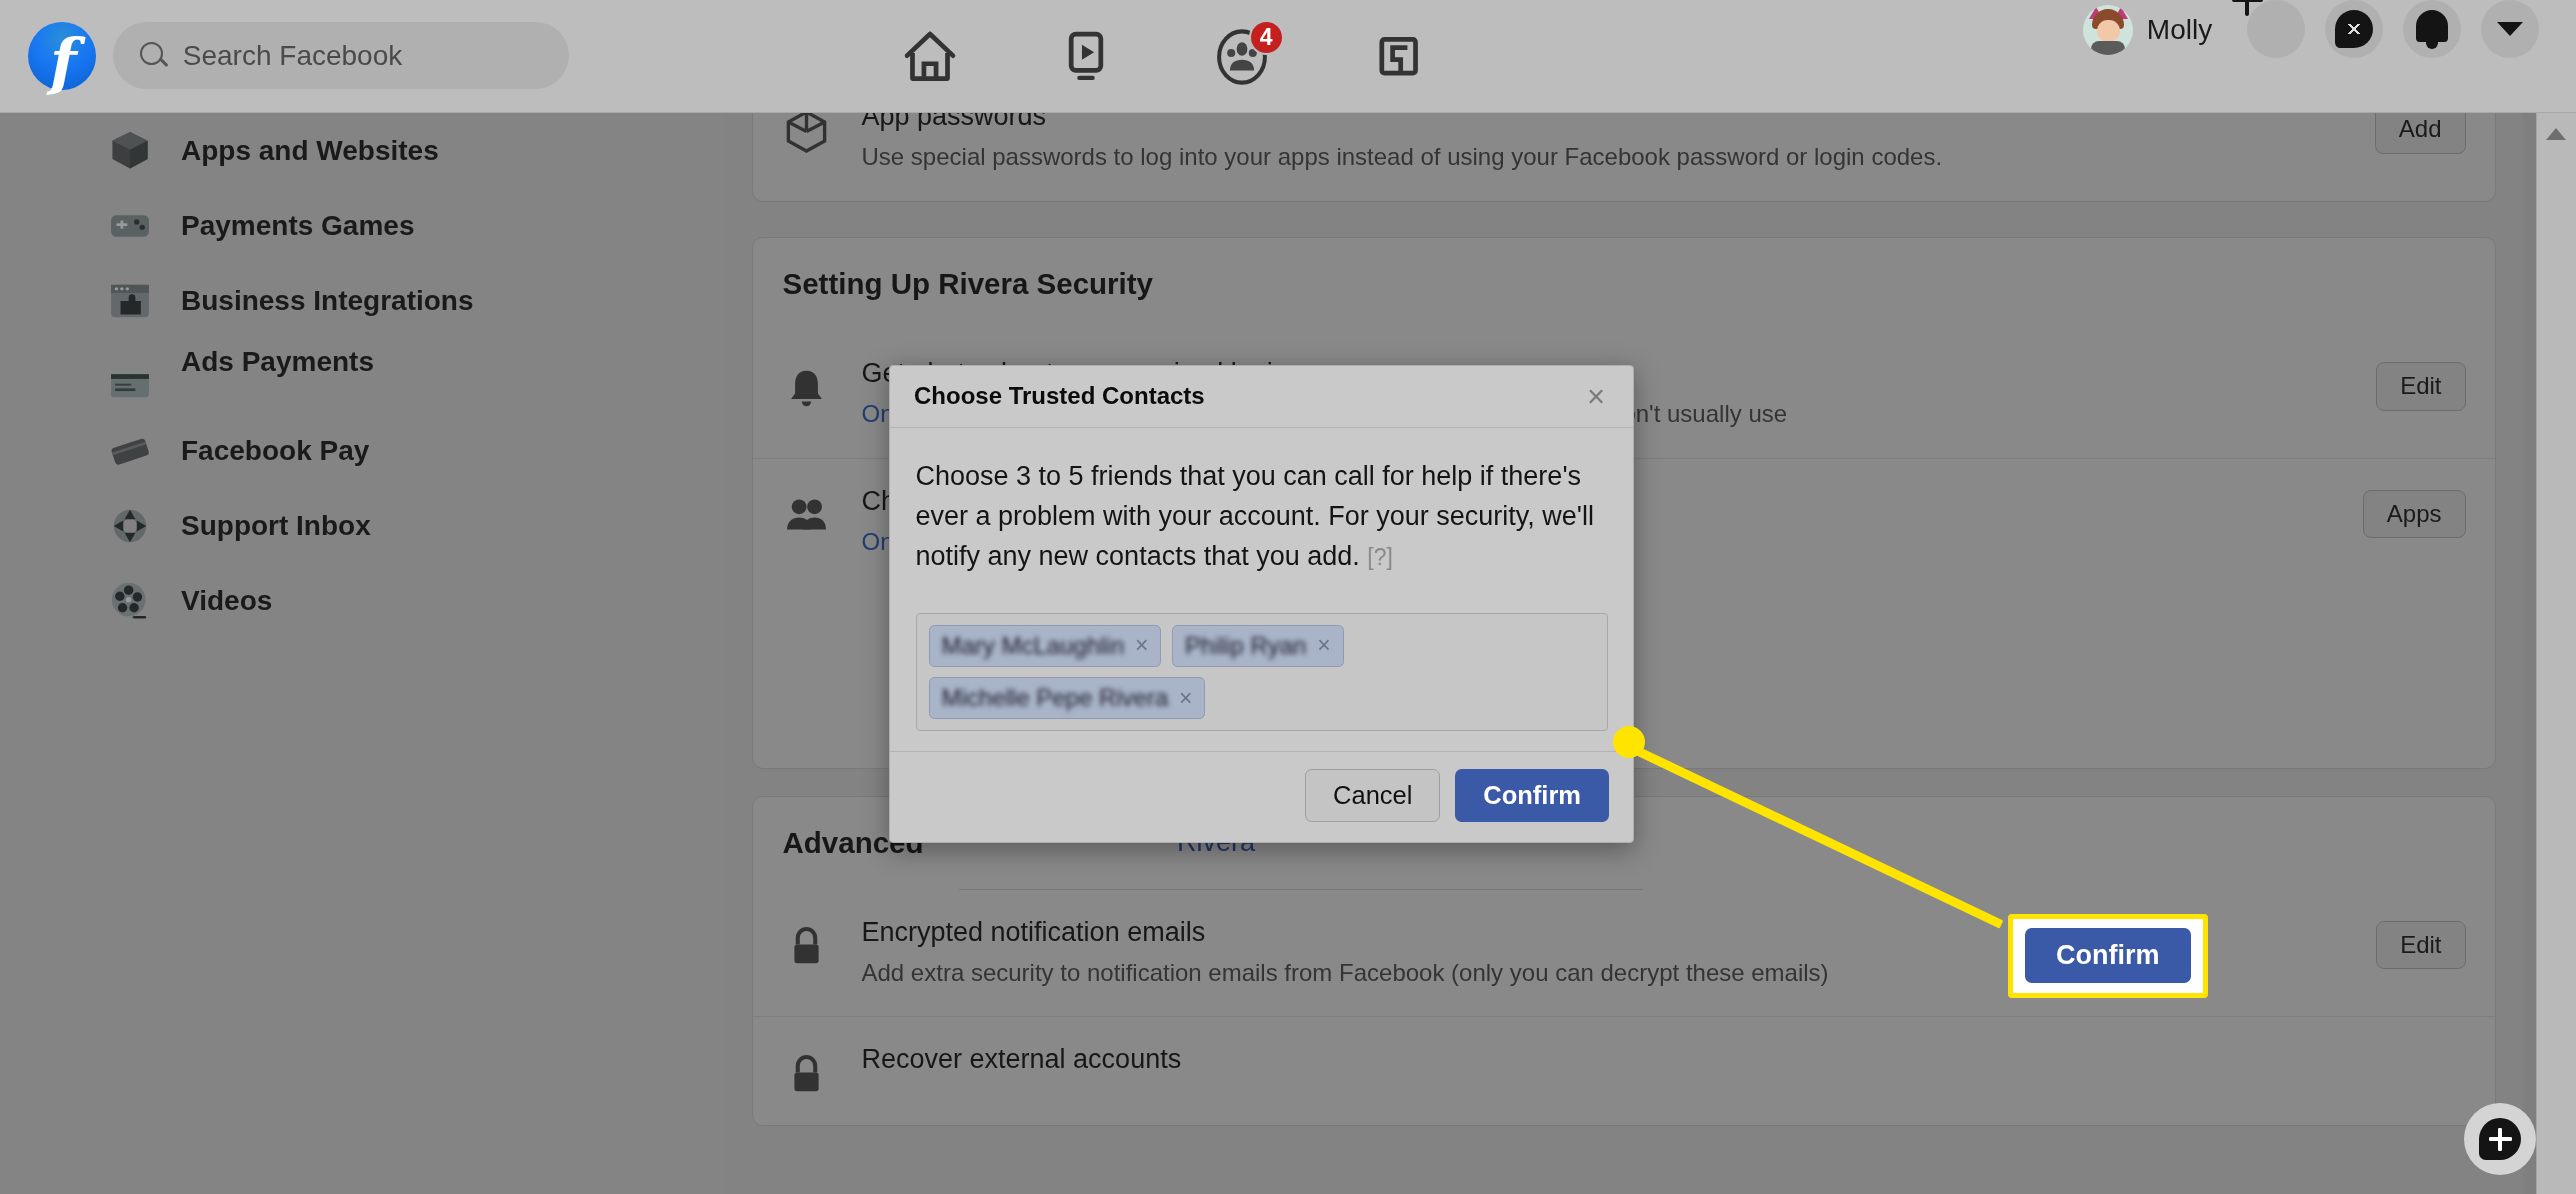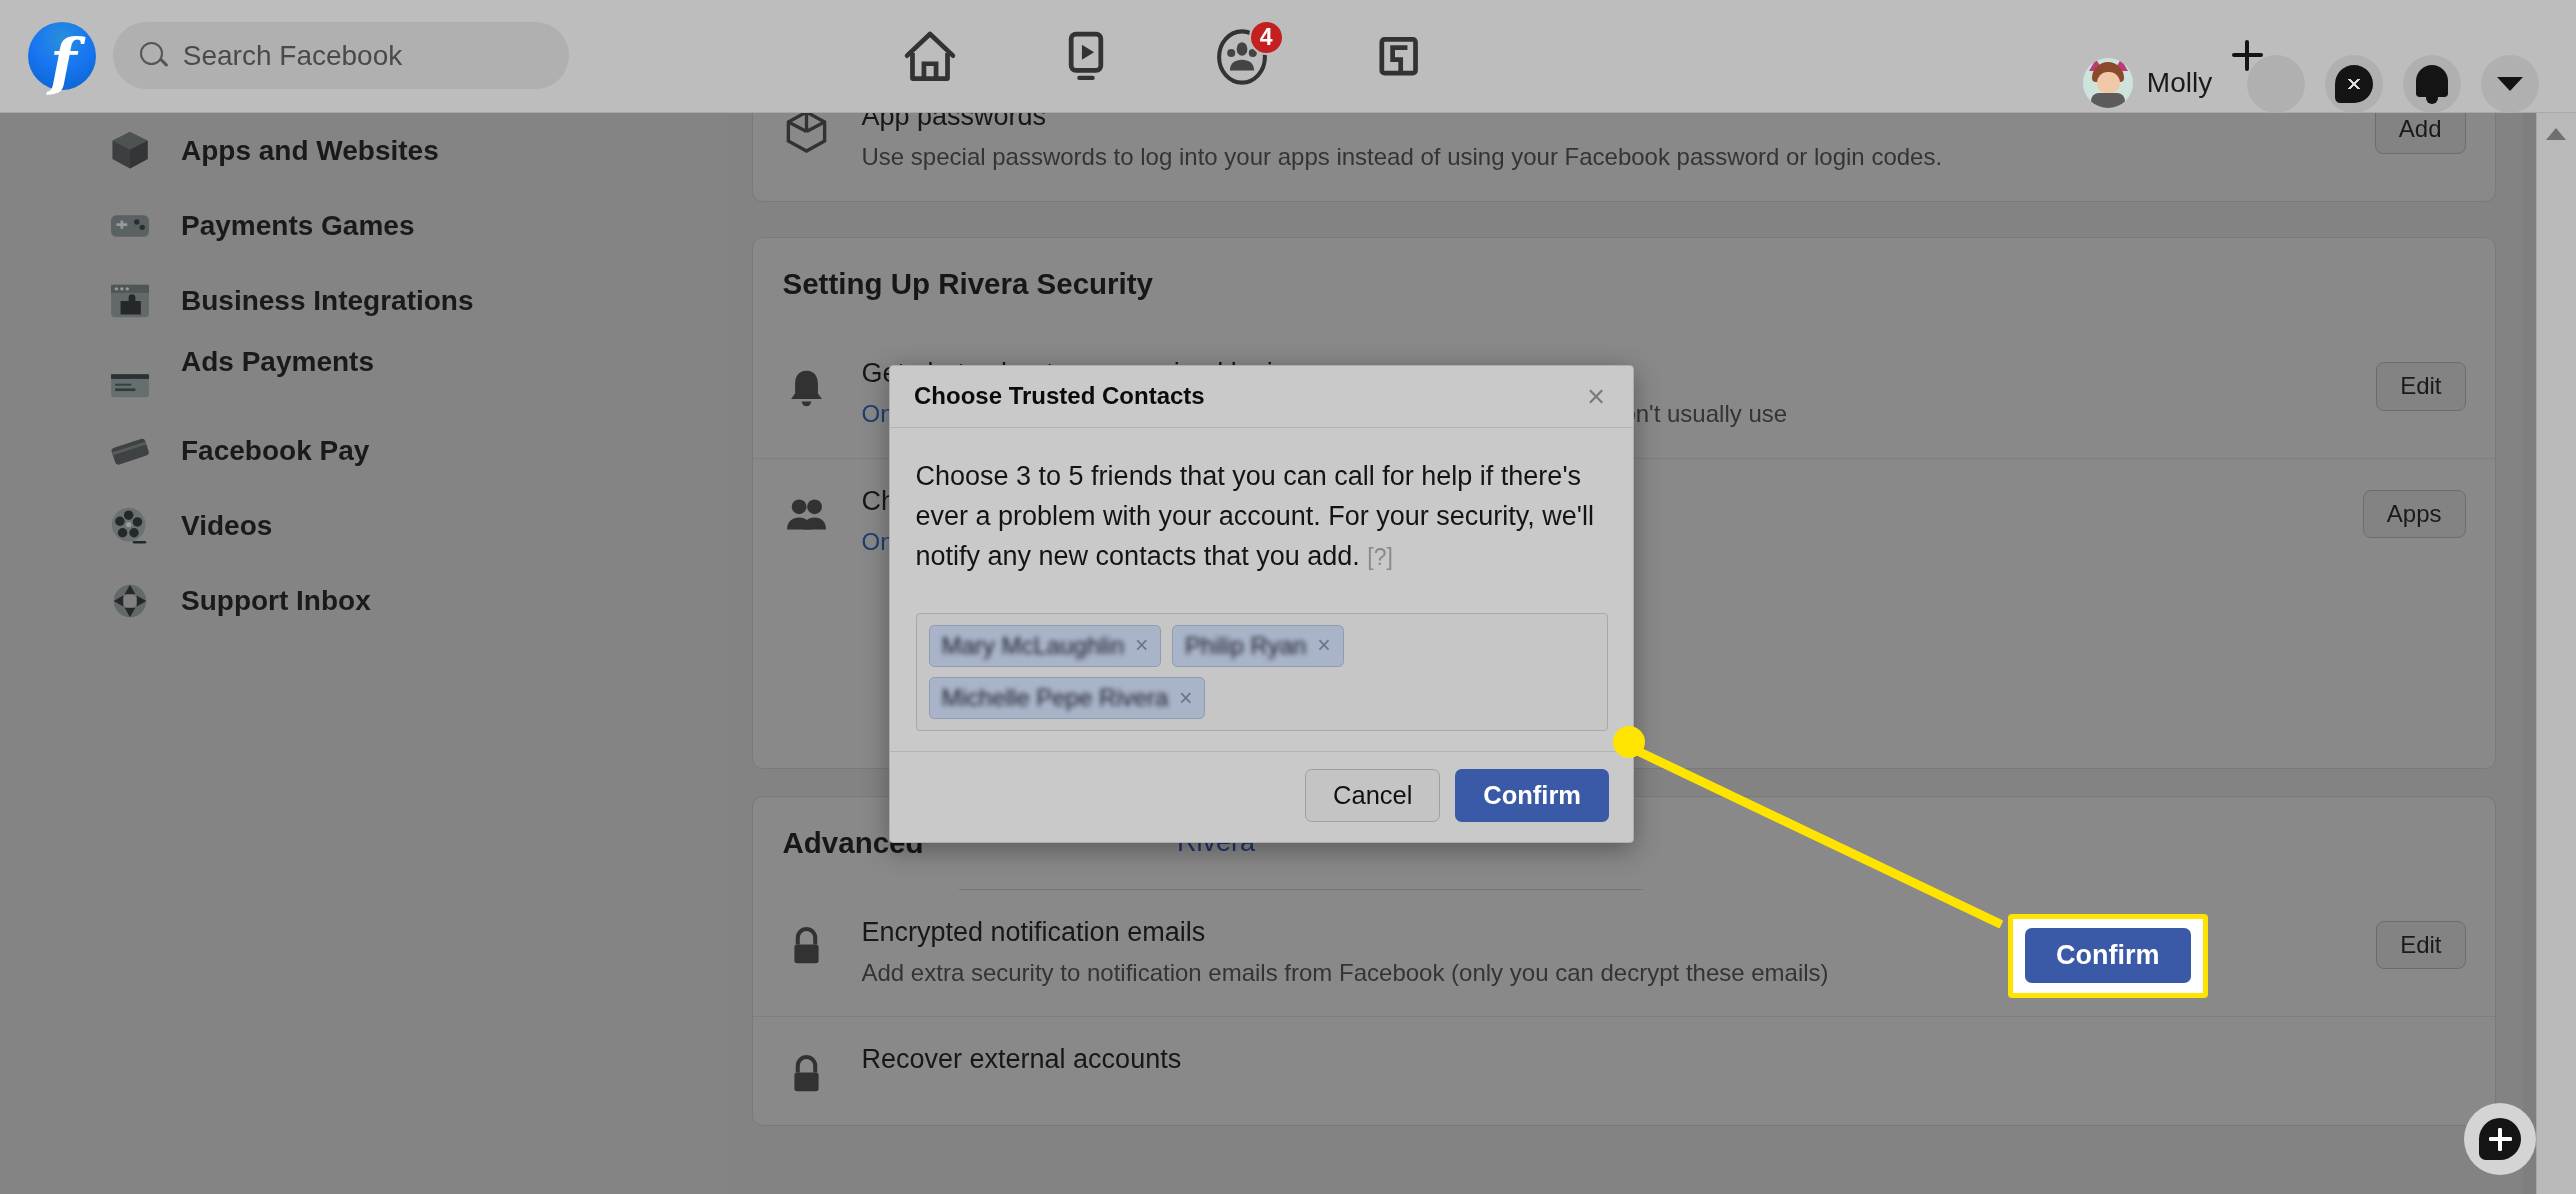"Molly" .nav-right { align-items: flex-end -> flex-start }
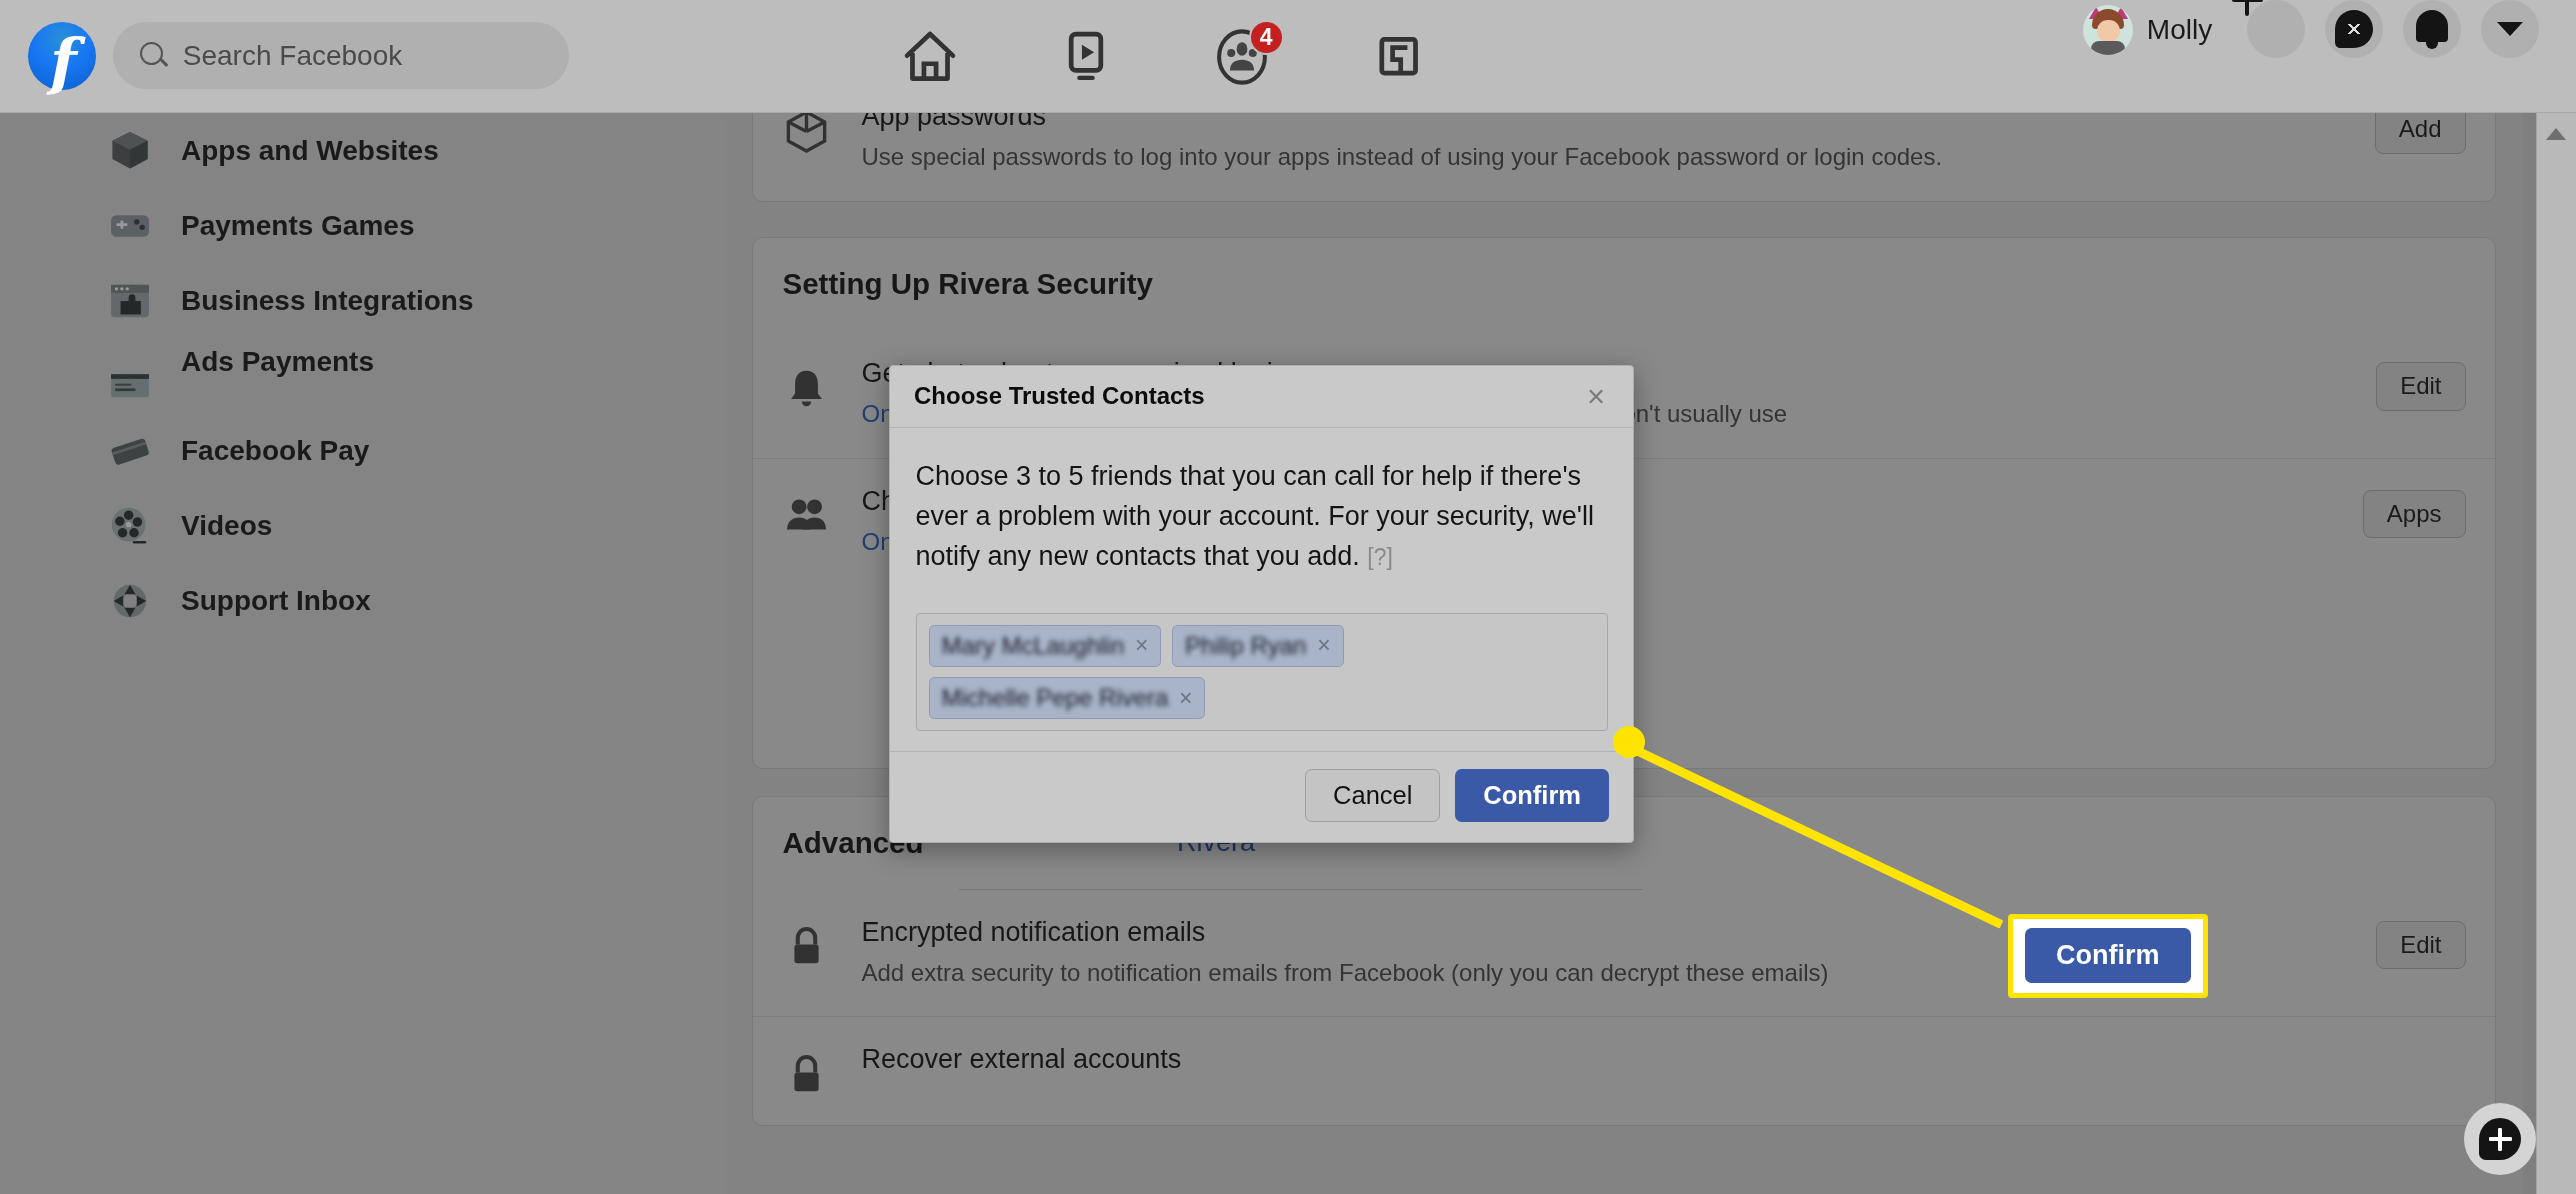"Videos" div.side-item { order: before "Support Inbox" -> after "Support Inbox" }
